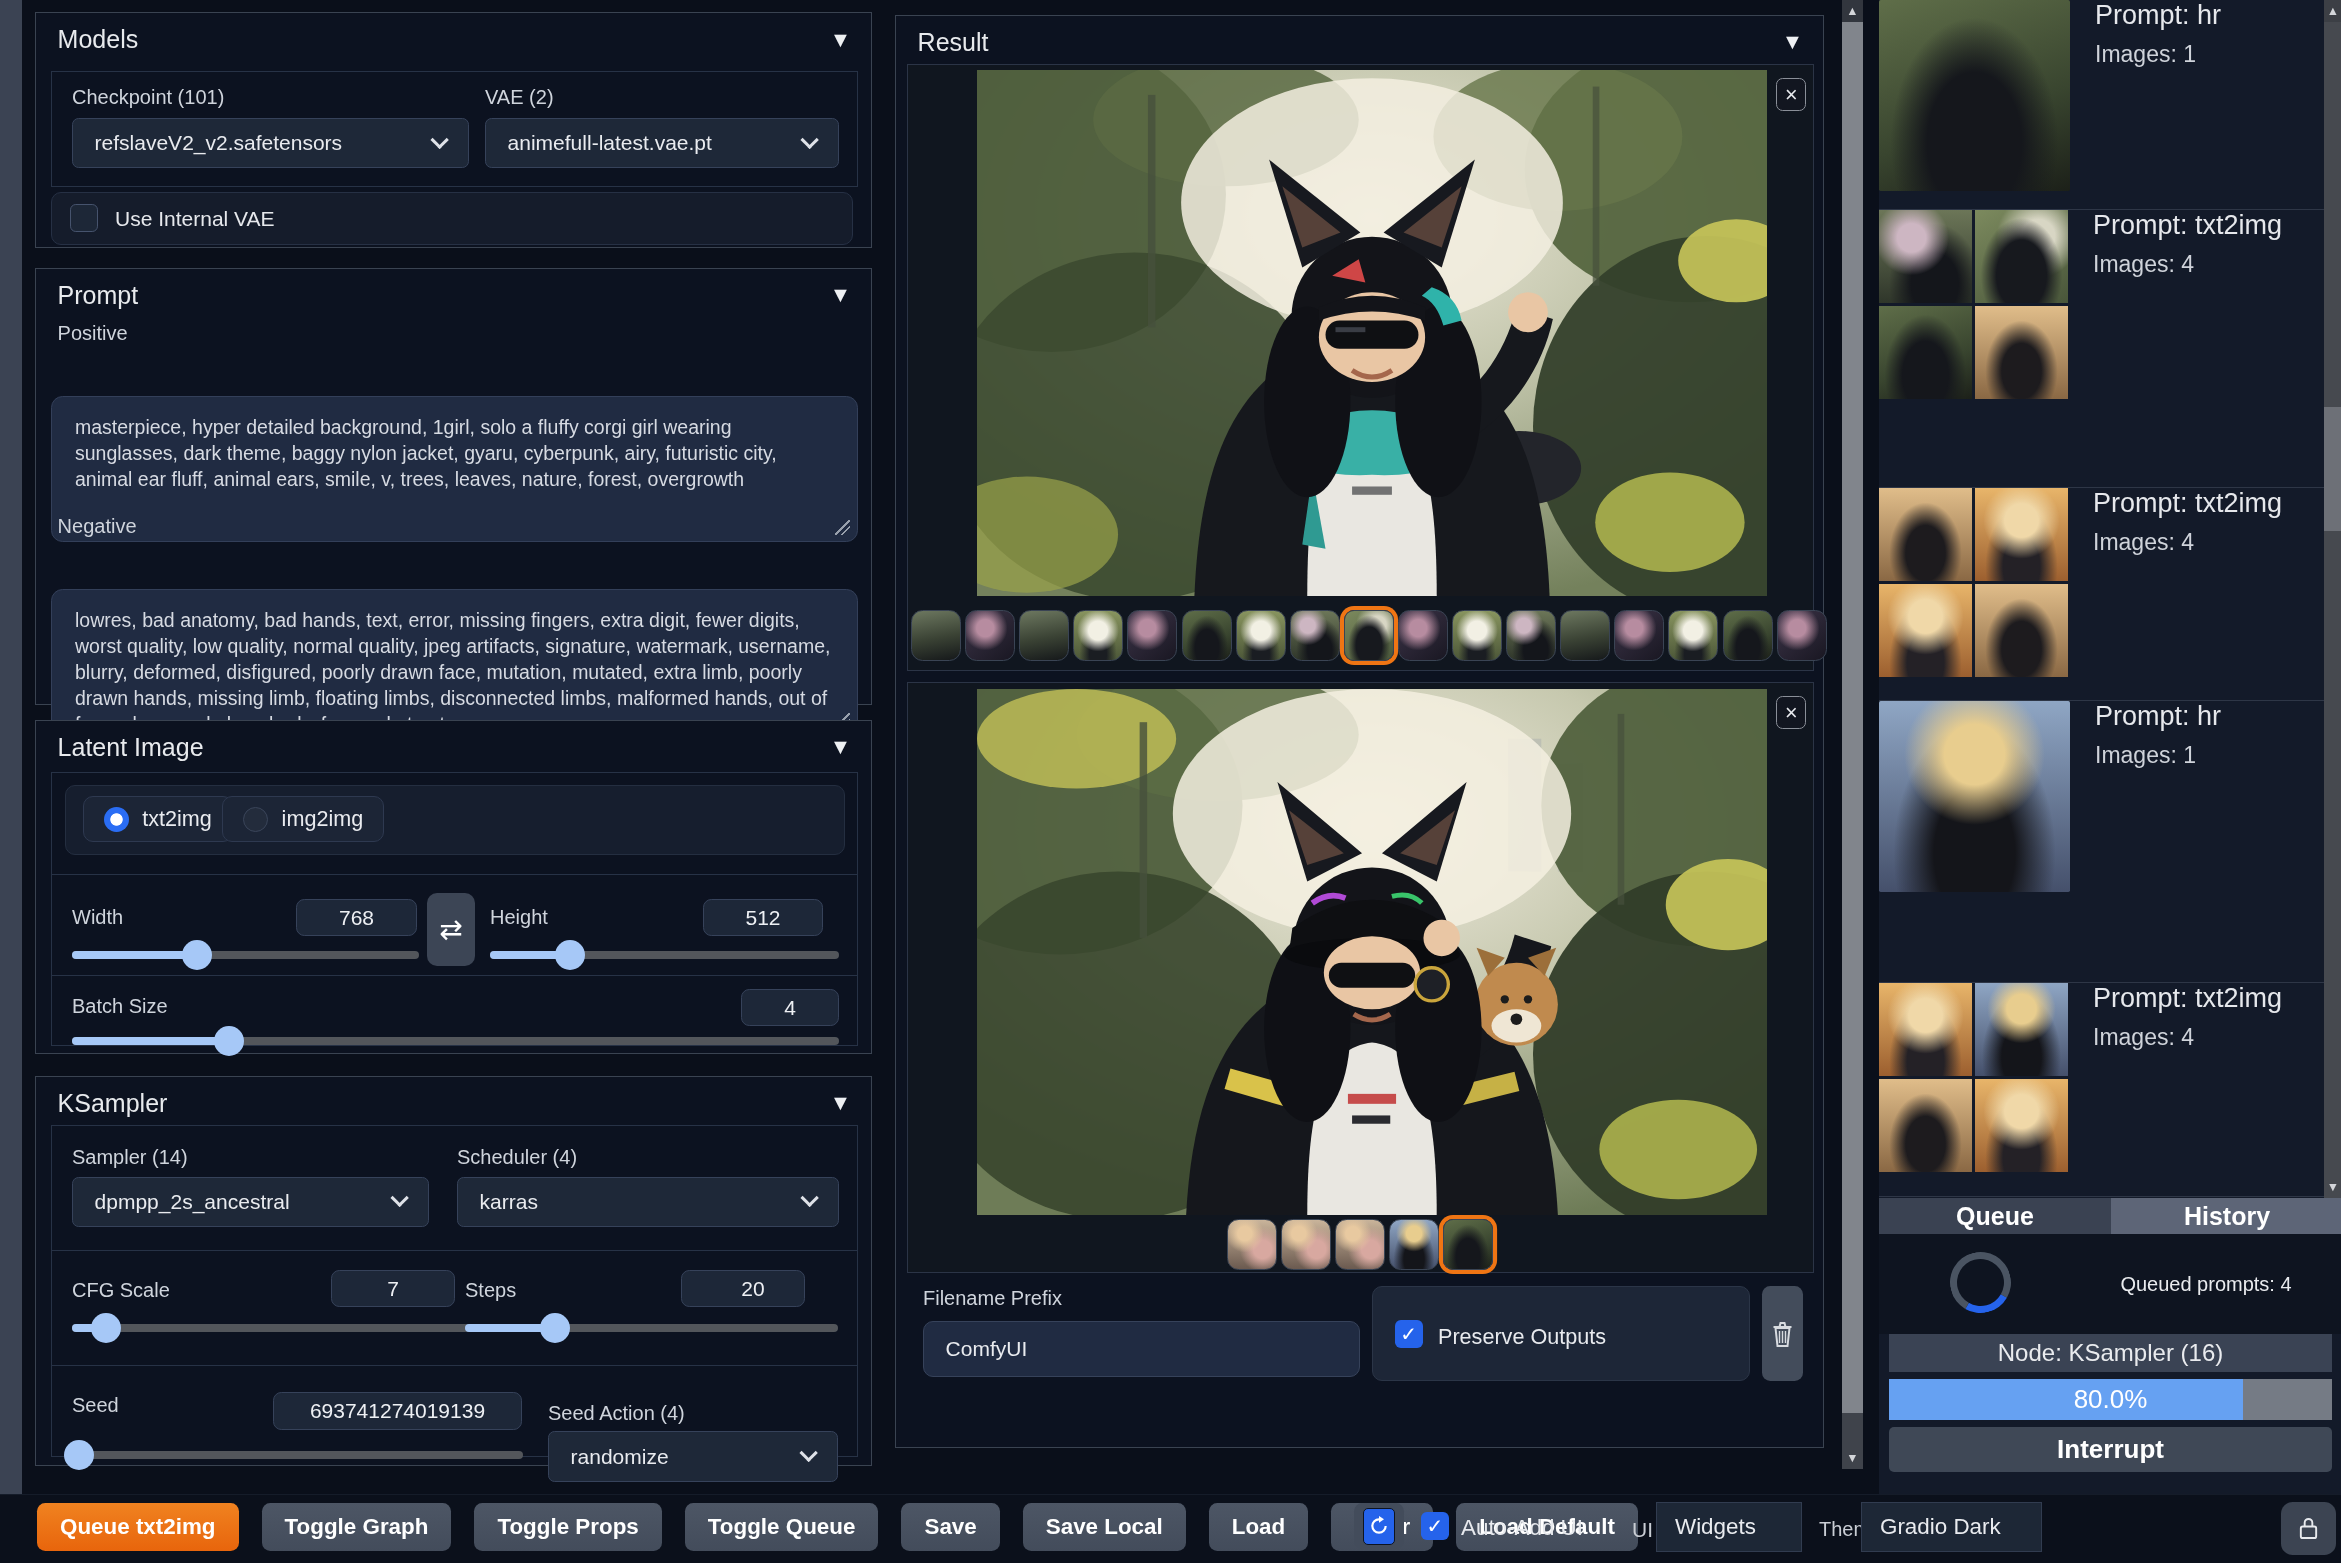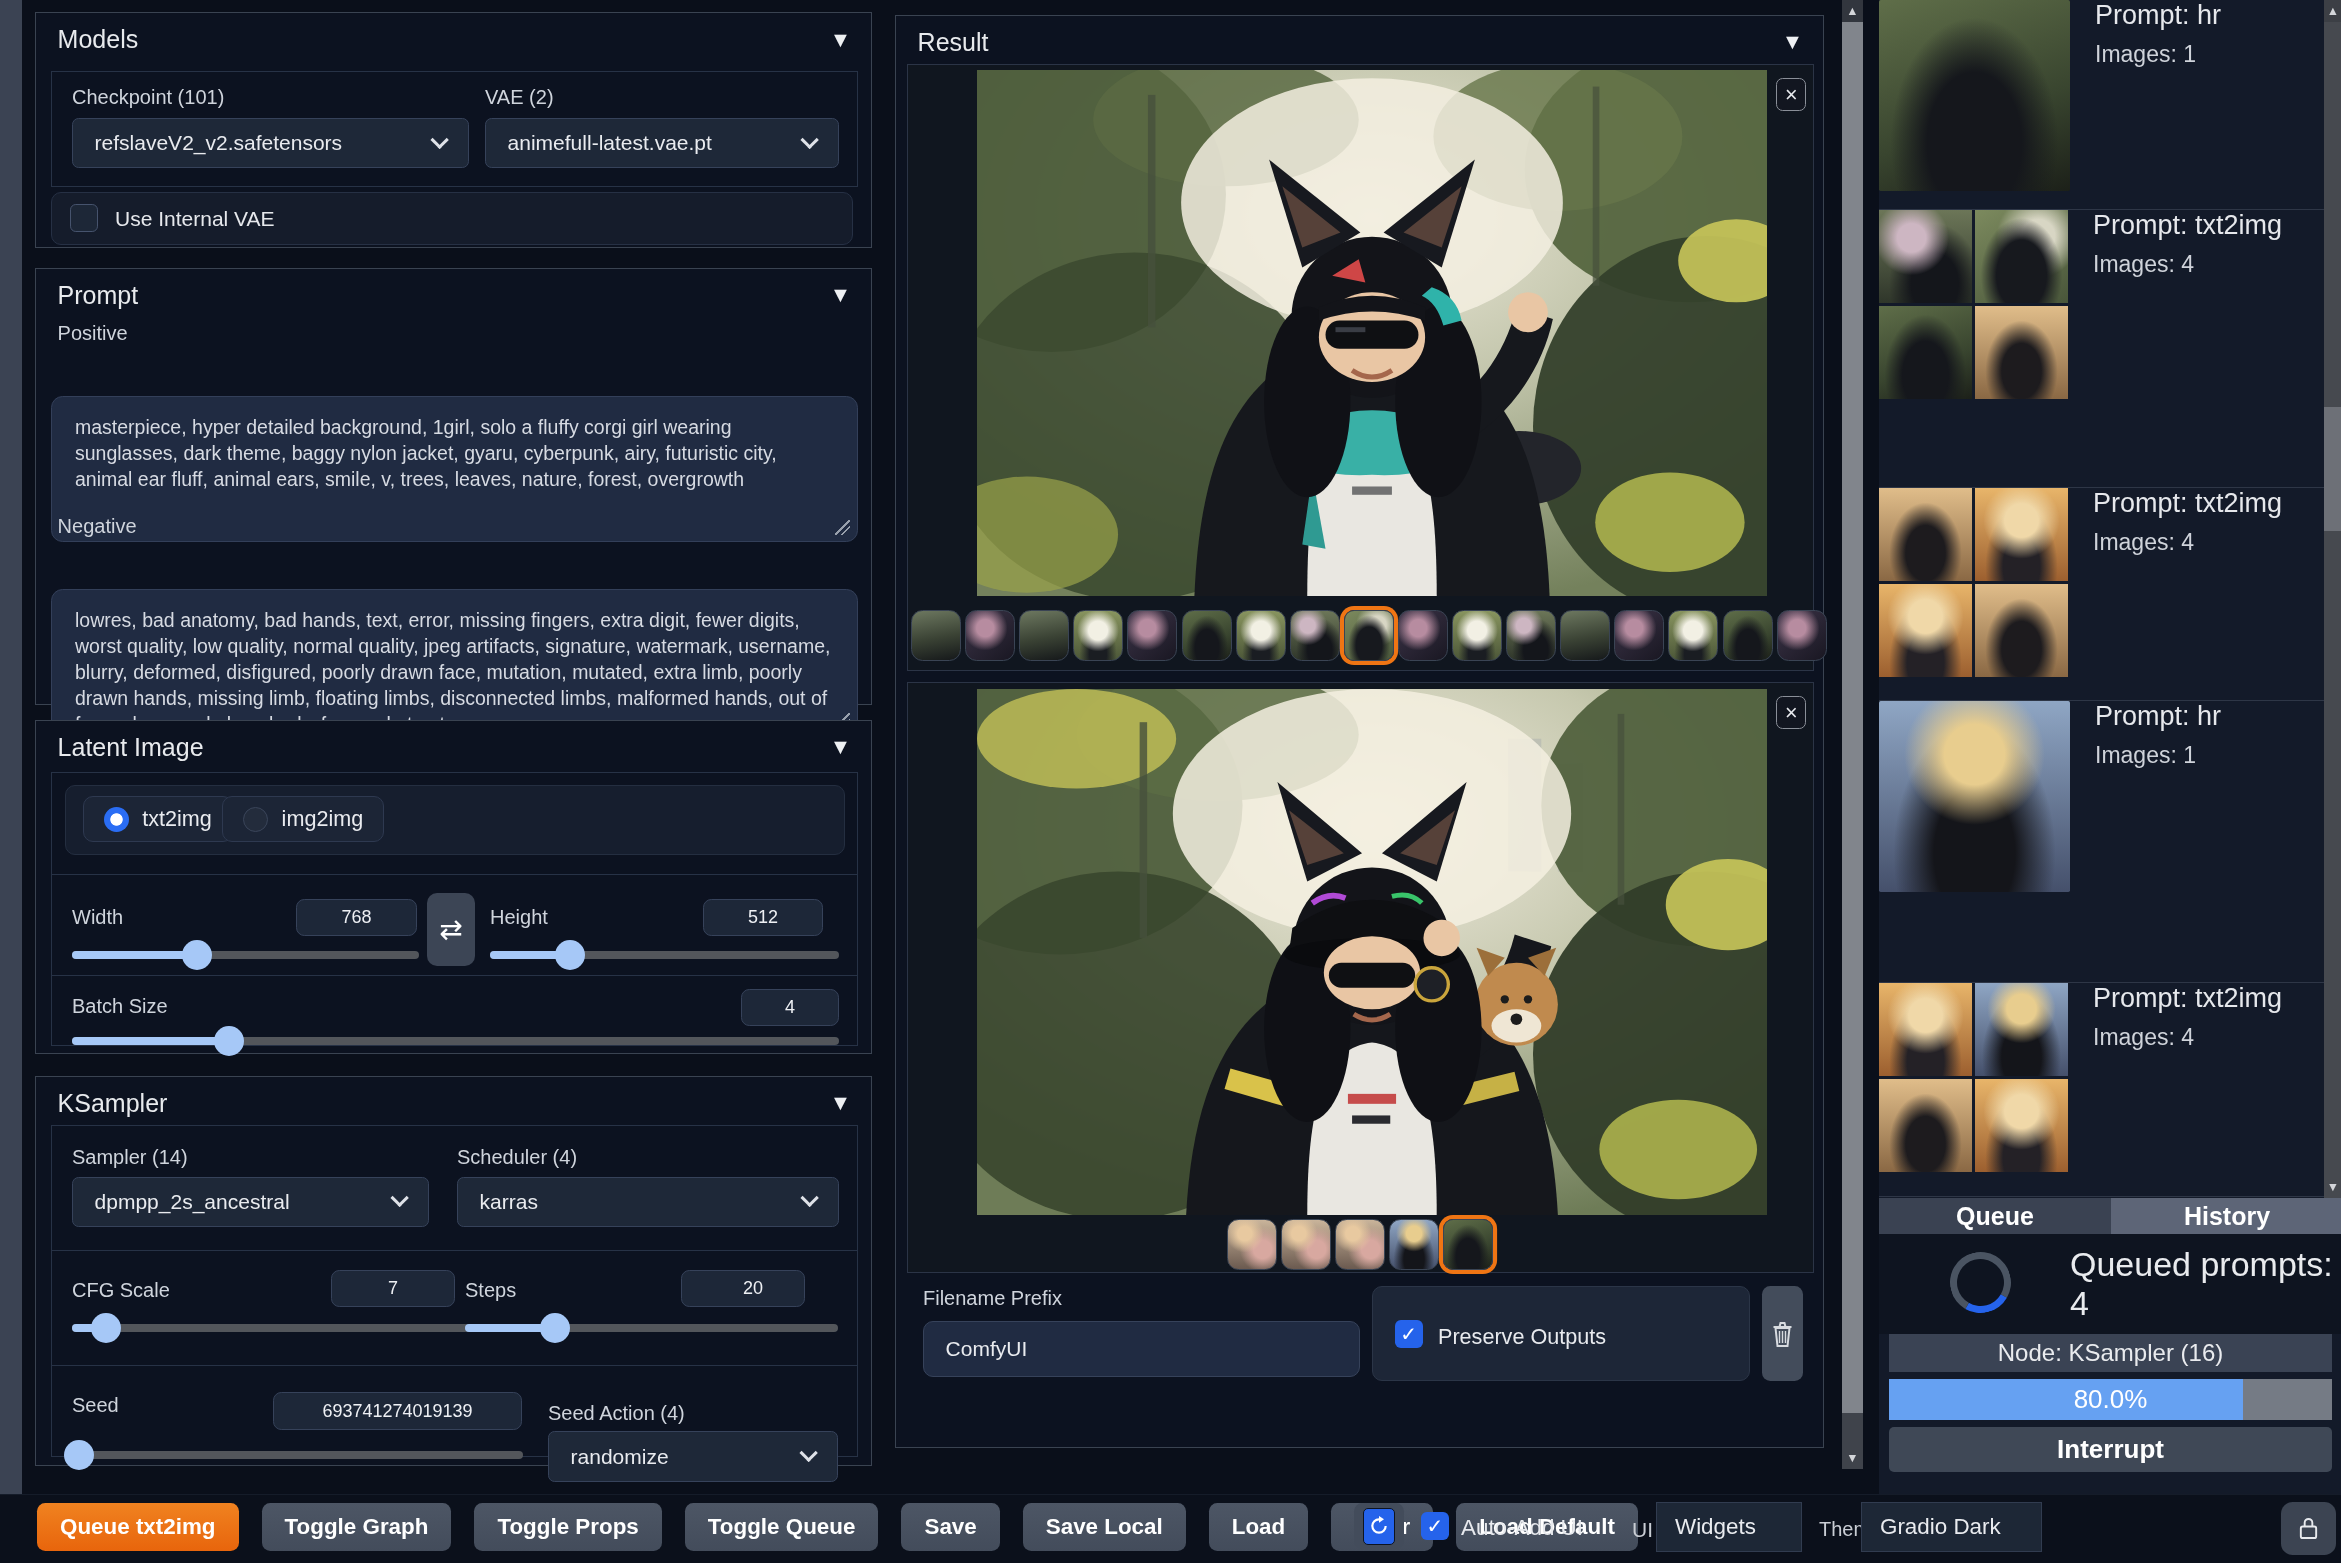"768" .numbox { font-size: 18px -> 21px }
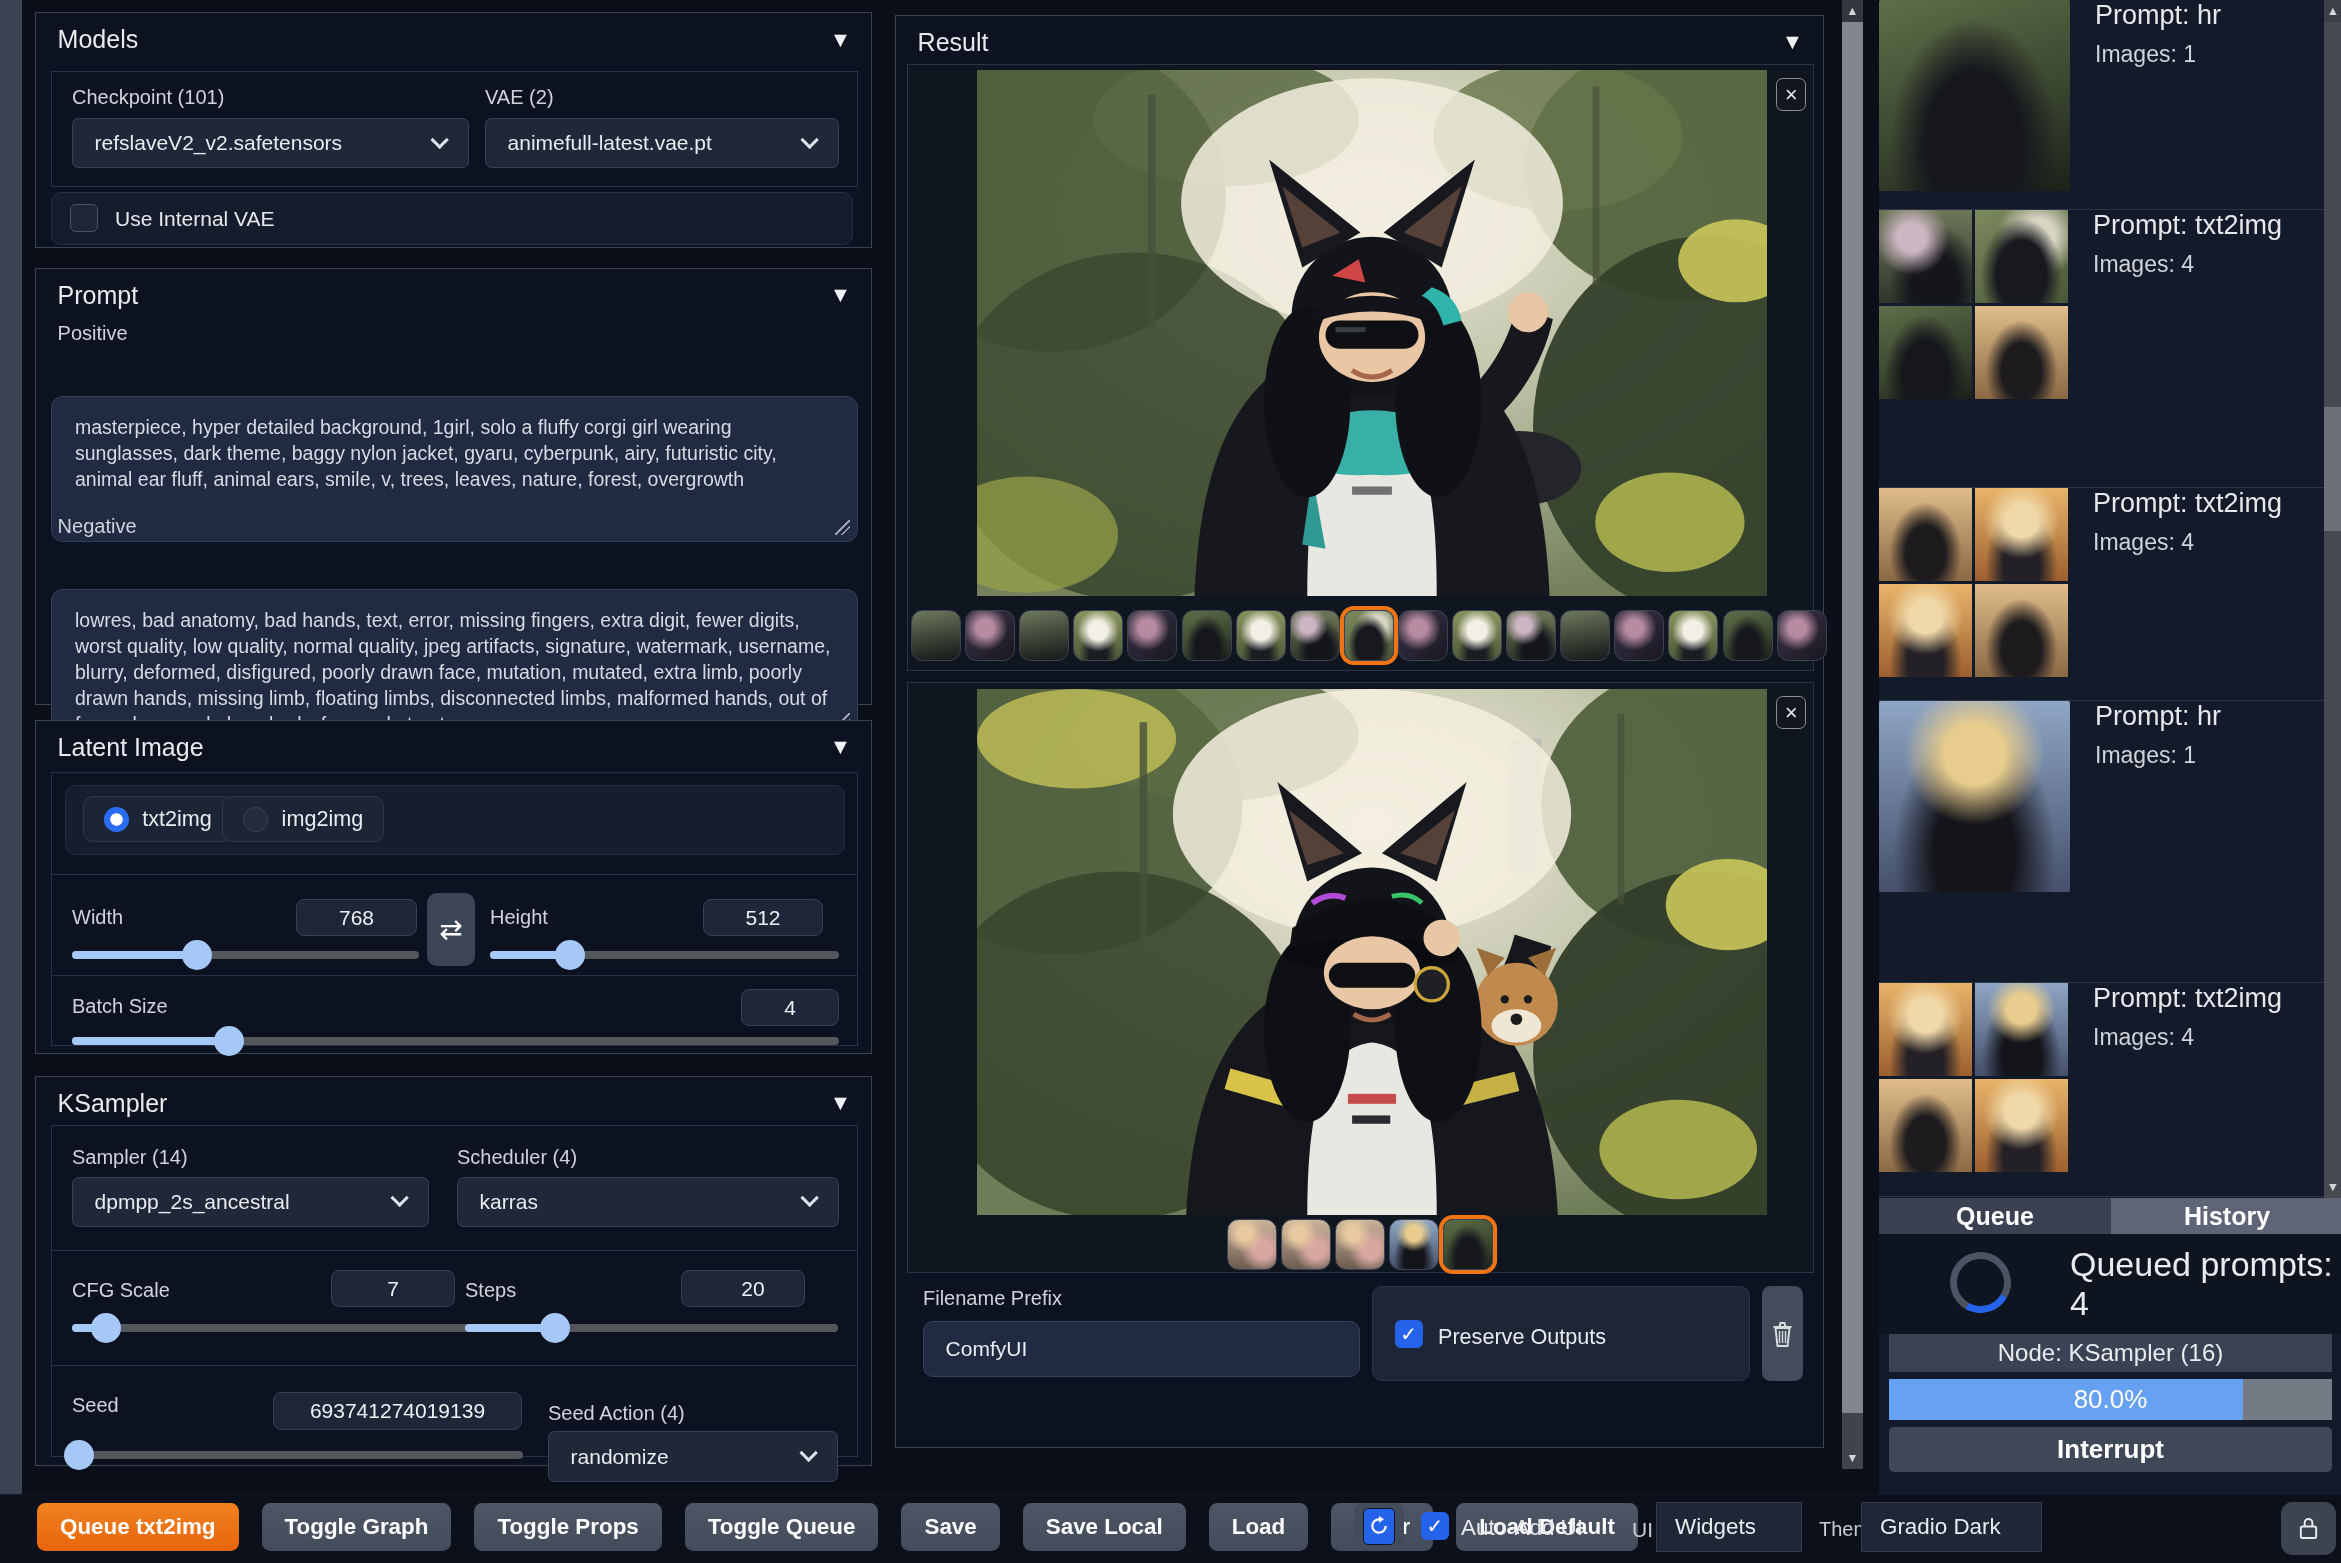"Queued prompts: 4" div.abs { font-size: 34px -> 20px }
